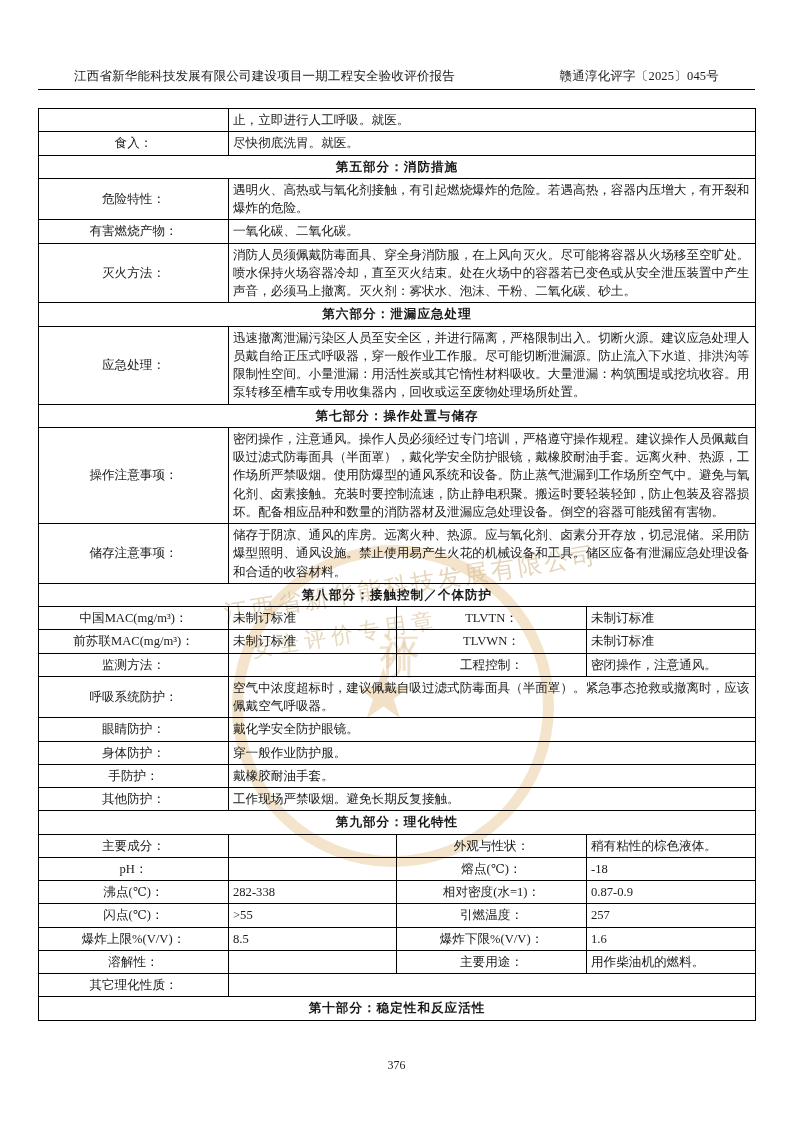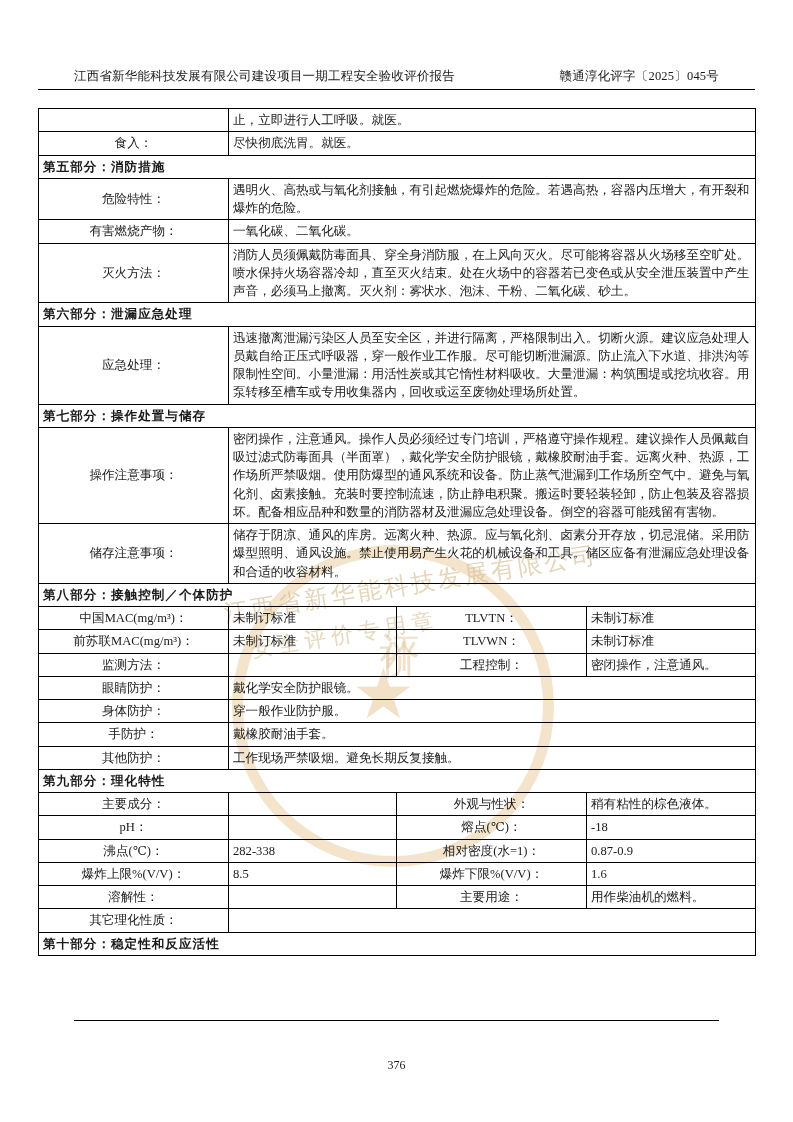"第五部分：消防措施" .section { text-align: left -> center }
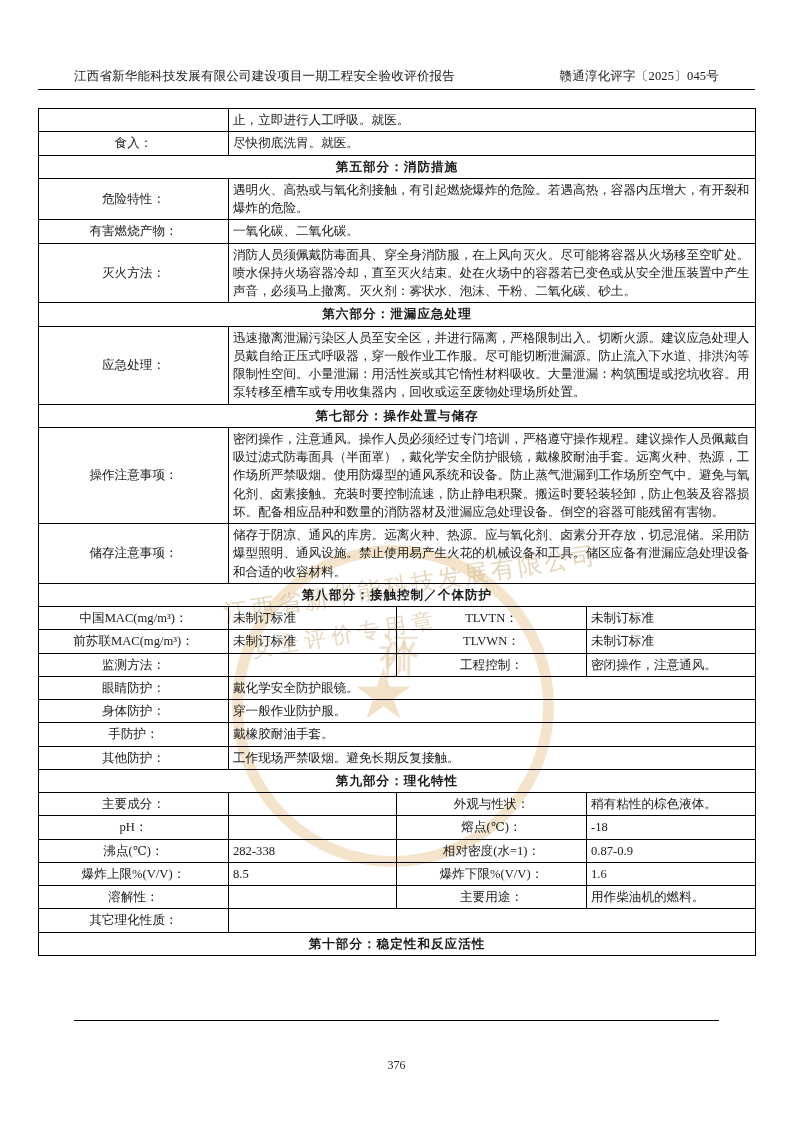"呼吸系统防护：" tr { html: none -> <tr> <td>呼吸系统防护：</td> <td>空气中浓度超标时，建议佩戴自吸过滤式防毒面具（半面罩）。紧急事态抢救或撤离时，应该佩戴空气呼吸器。</td> </tr> }
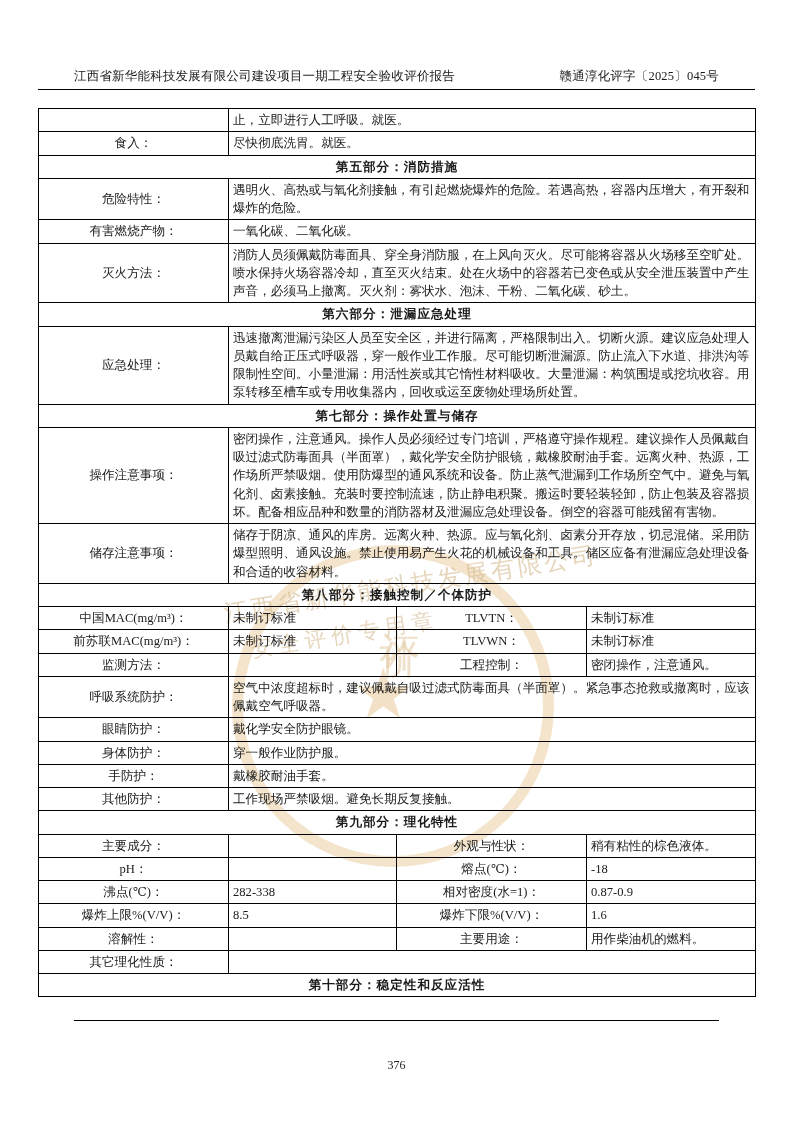"闪点(℃)：" tr { html: none -> <tr> <td>闪点(℃)：</td> <td>&gt;55</td> <td>引燃温度：</td> <td>257</td> </tr> }
